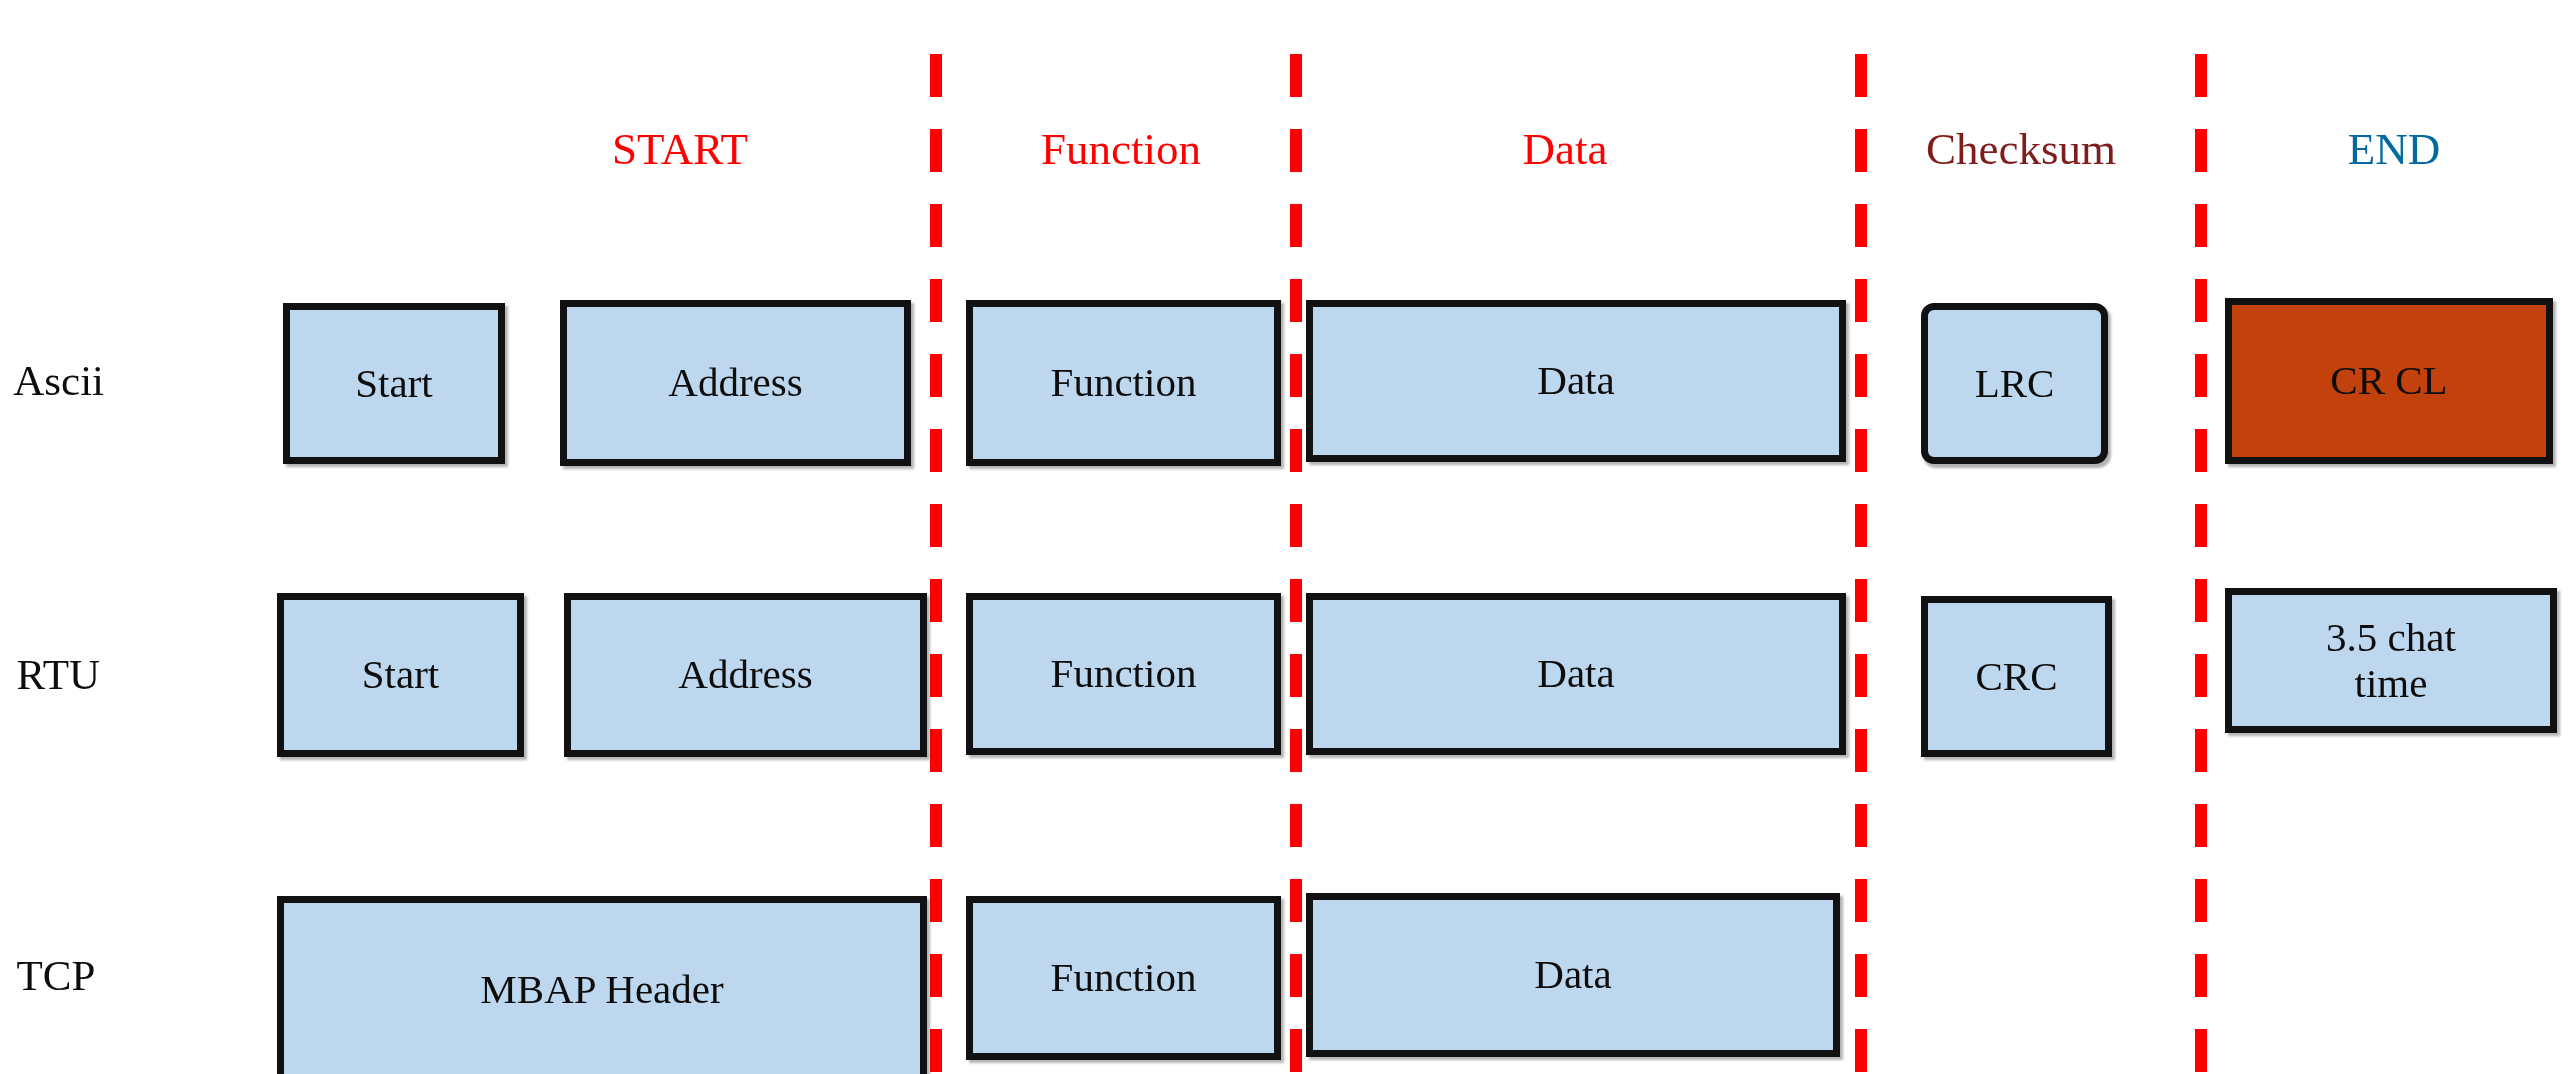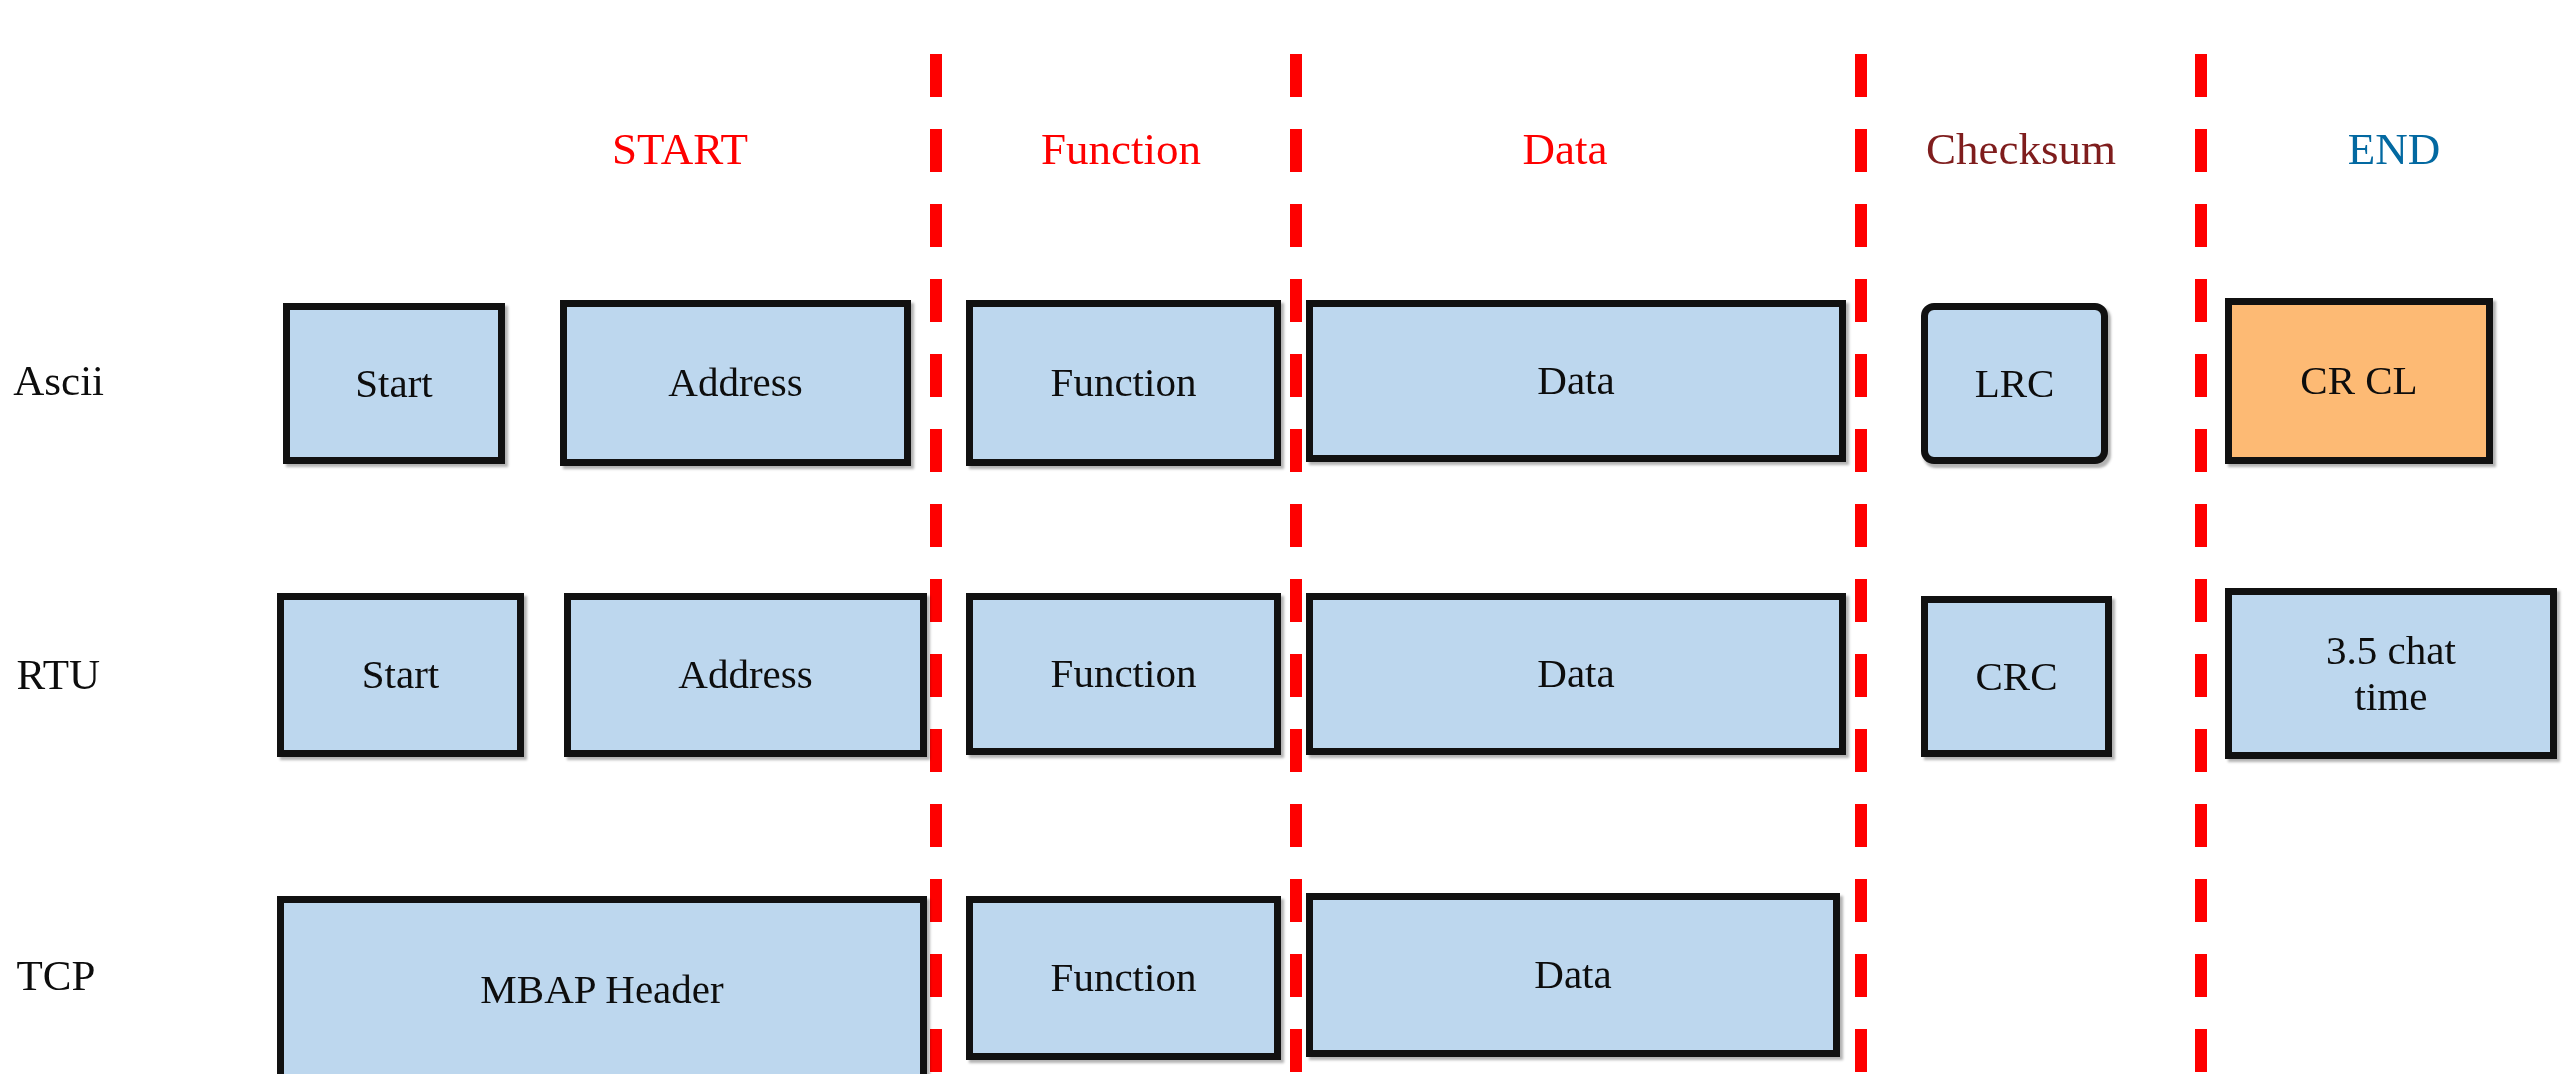"CR CL" div.field-box { background: #fdba74 -> #c2410c; width: 268px -> 328px }
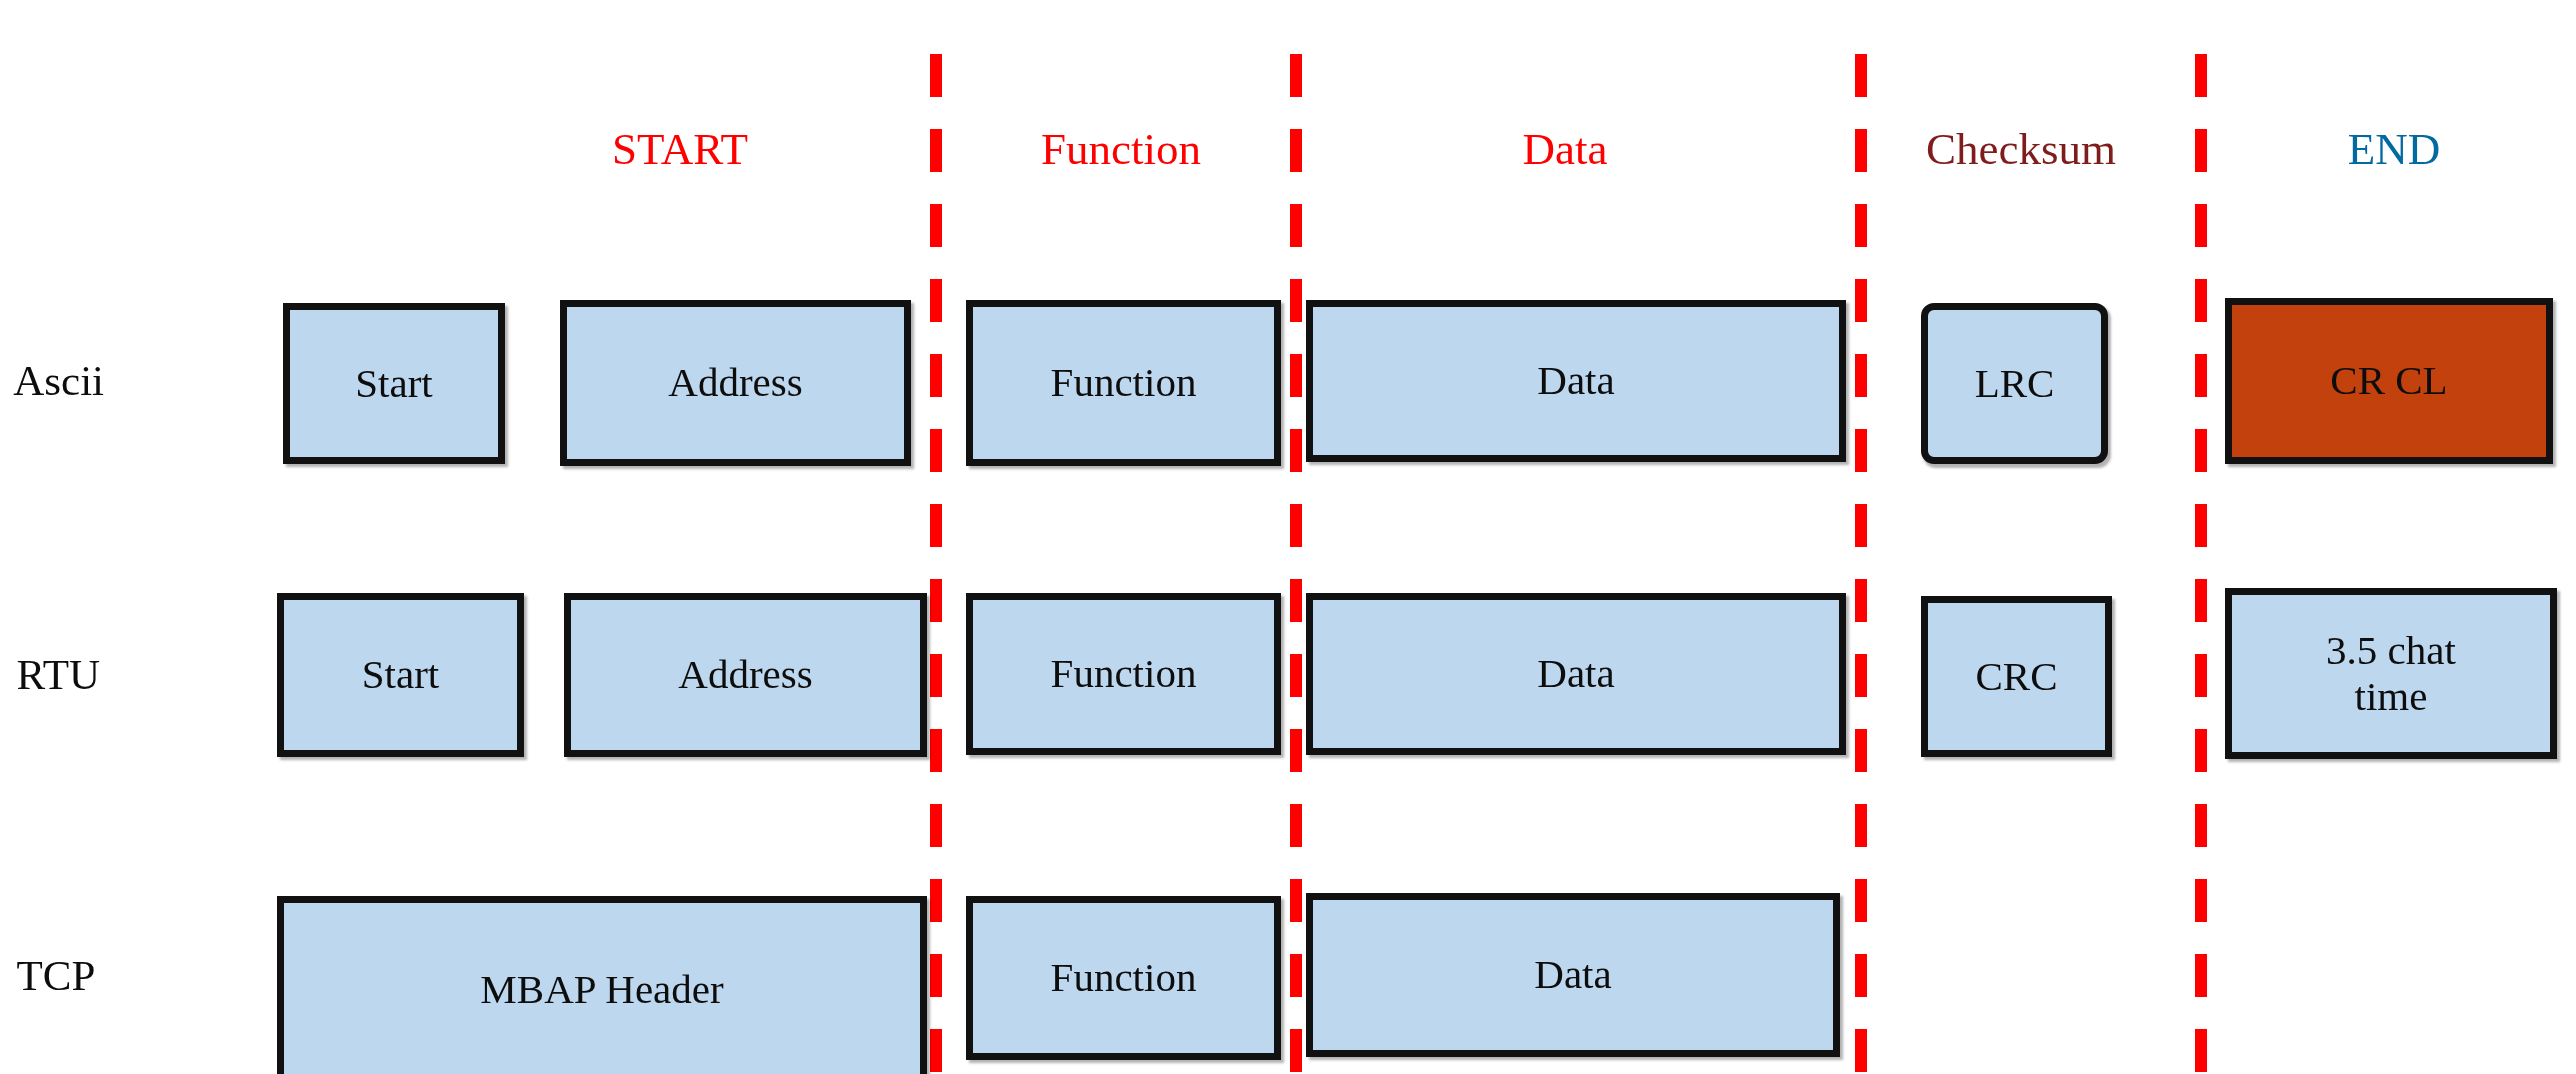"3.5 chat" div.field-box { height: 171px -> 145px }
